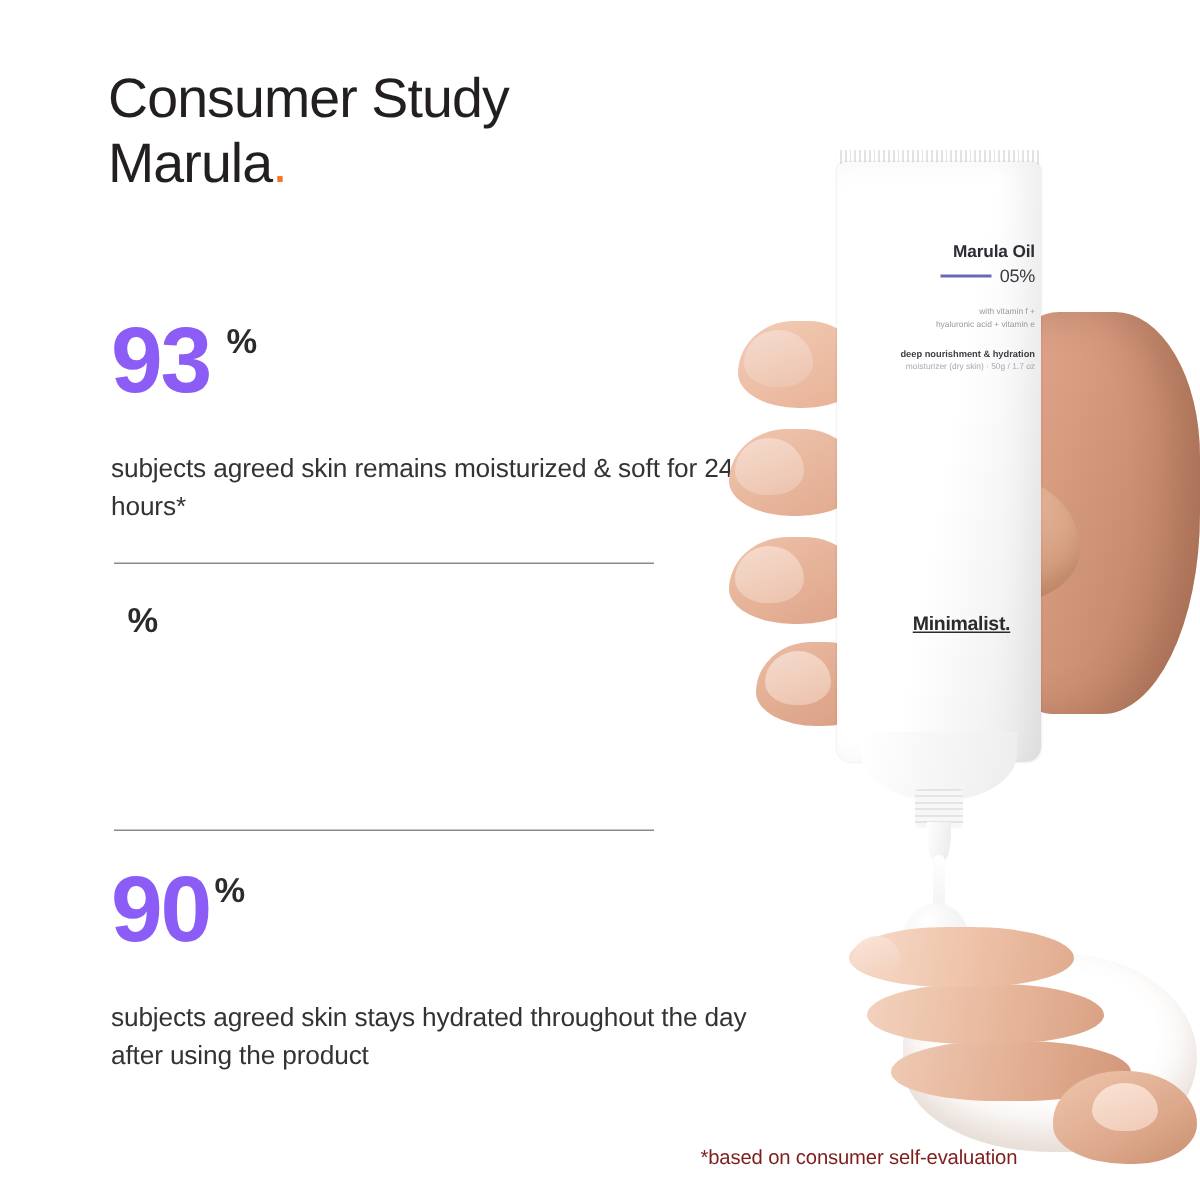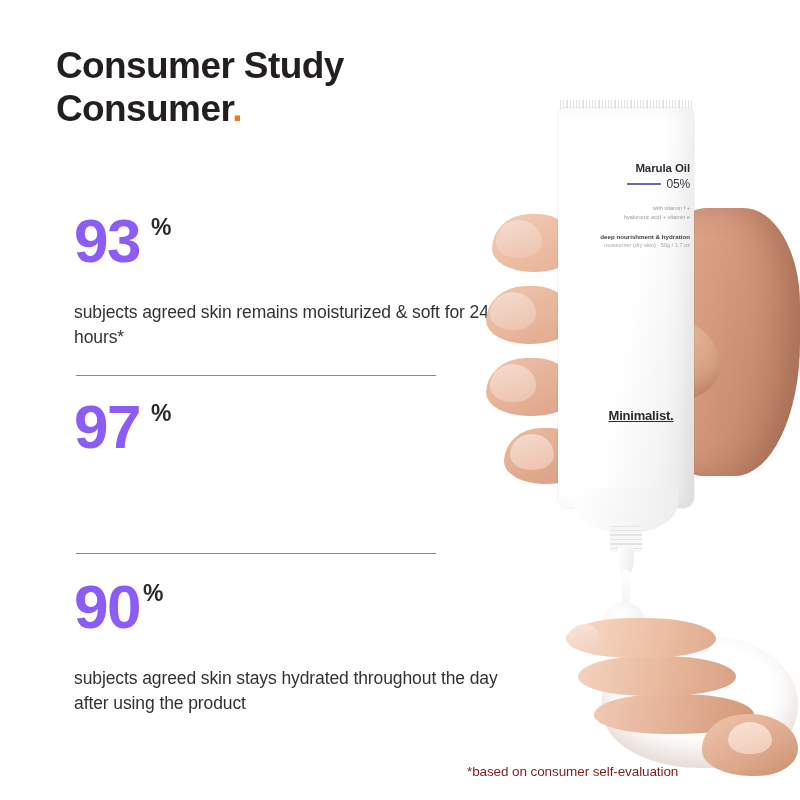"Consumer Study" .title { font-weight: 700 -> 400; left: 56px -> 72px }
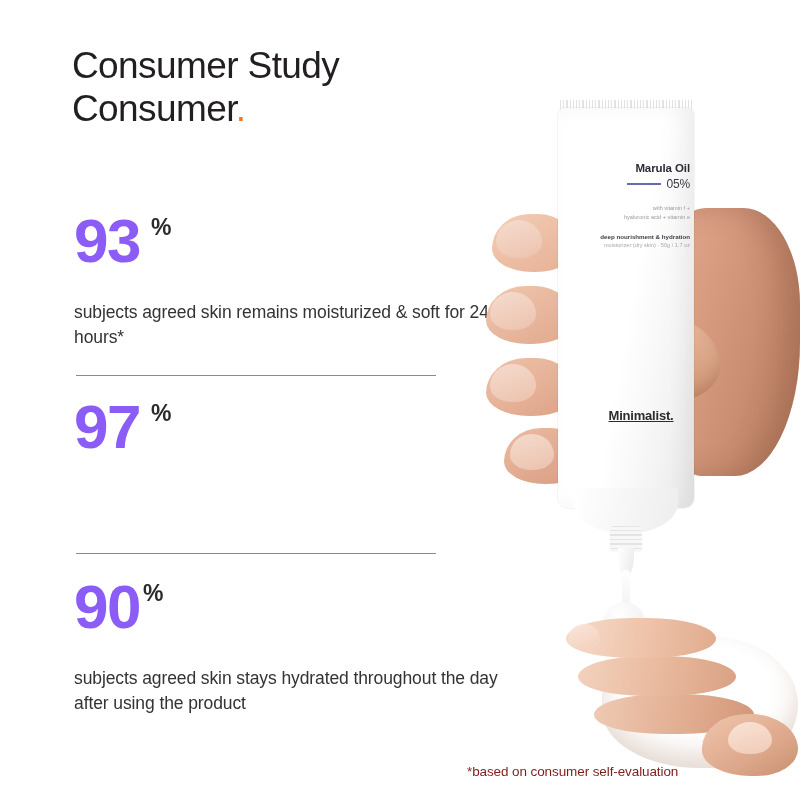"Consumer" span { text: Consumer -> Marula }
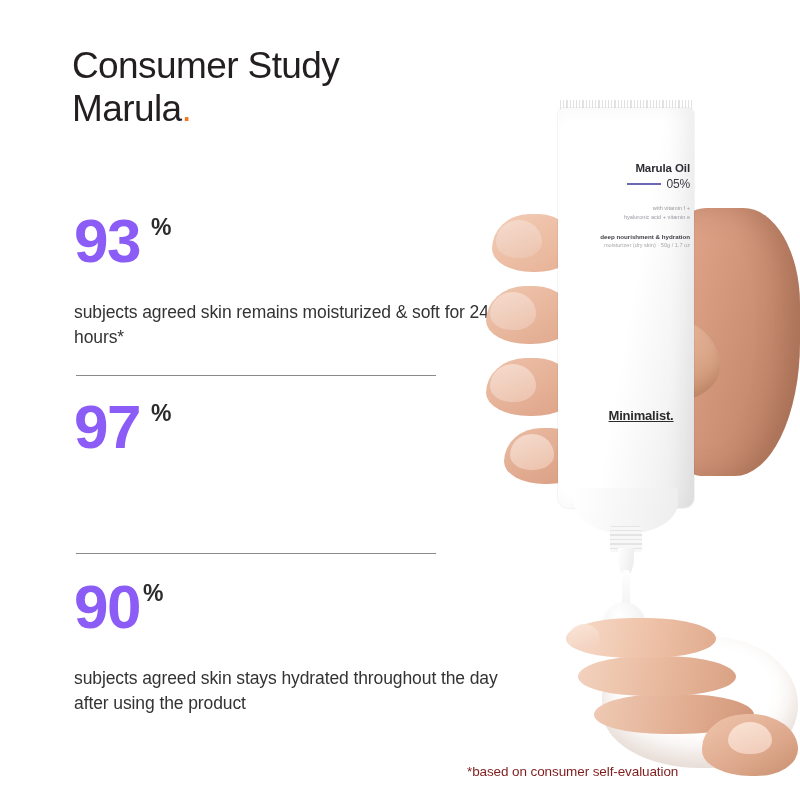"97" span.pct-num { html: <span>97</span> -> none }
